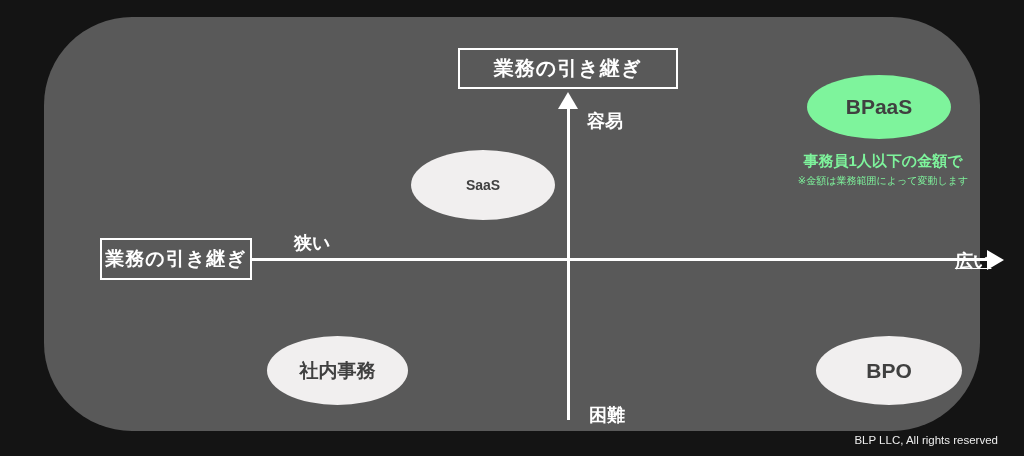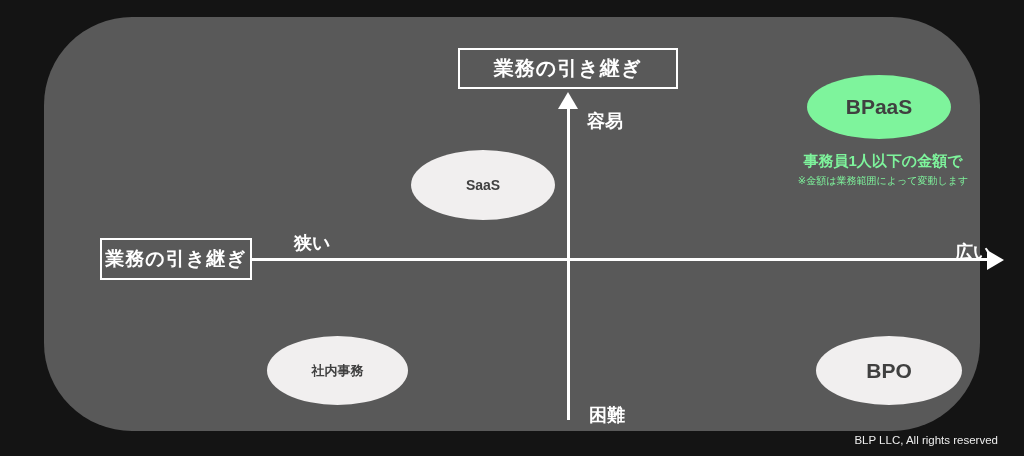"広い" .lbl-wide { top: 223px -> 232px }
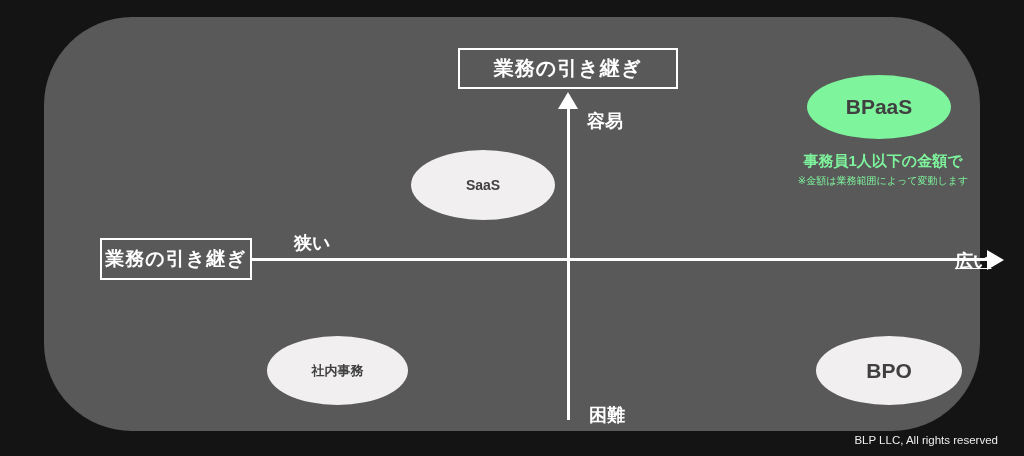"社内事務" .el-internal { font-size: 13px -> 19px }
